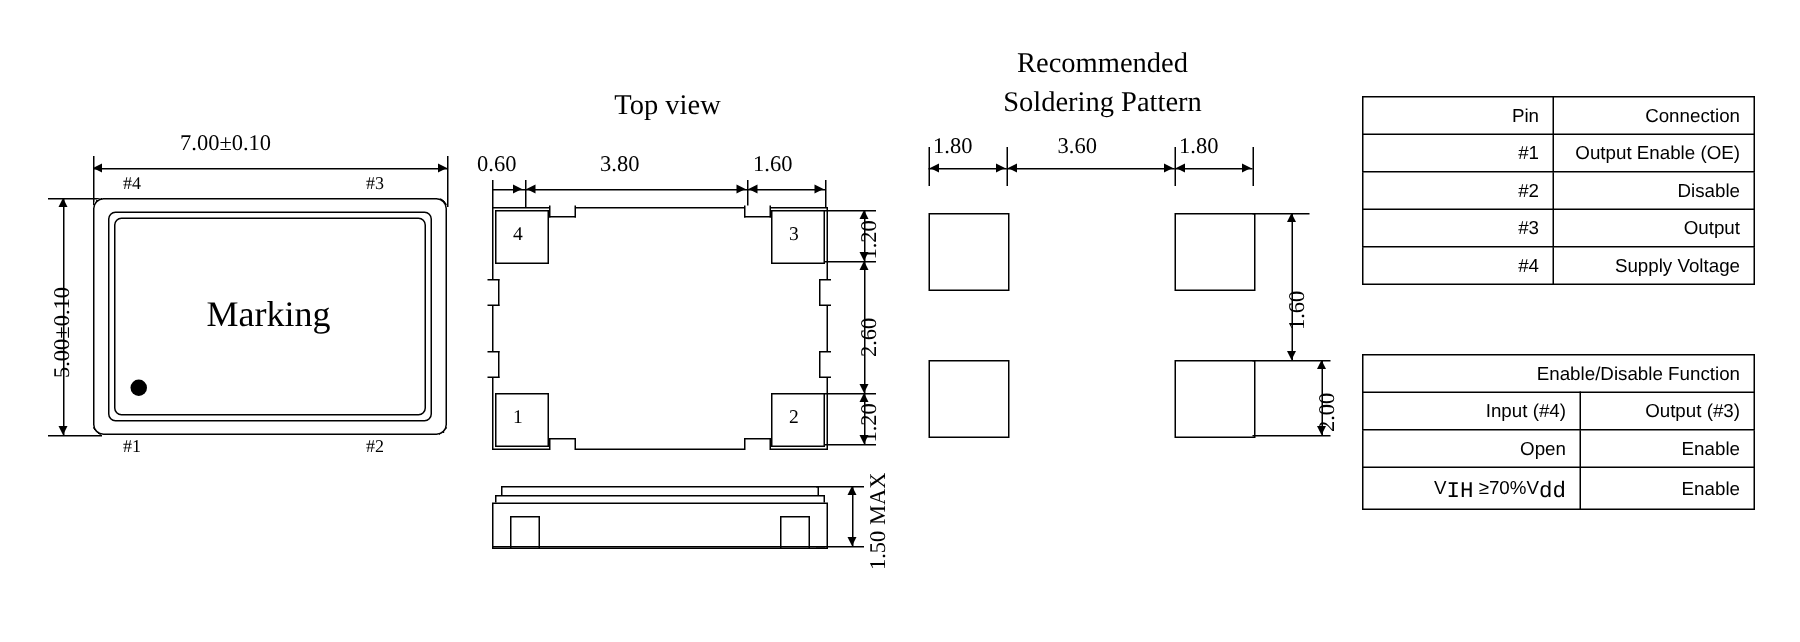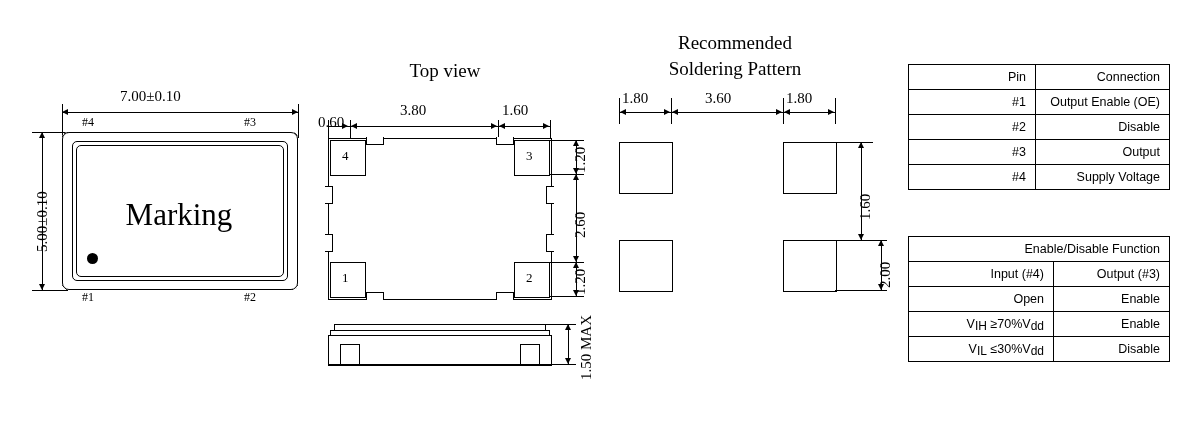"0.60" div.dimtext { margin-top: 12px -> none }
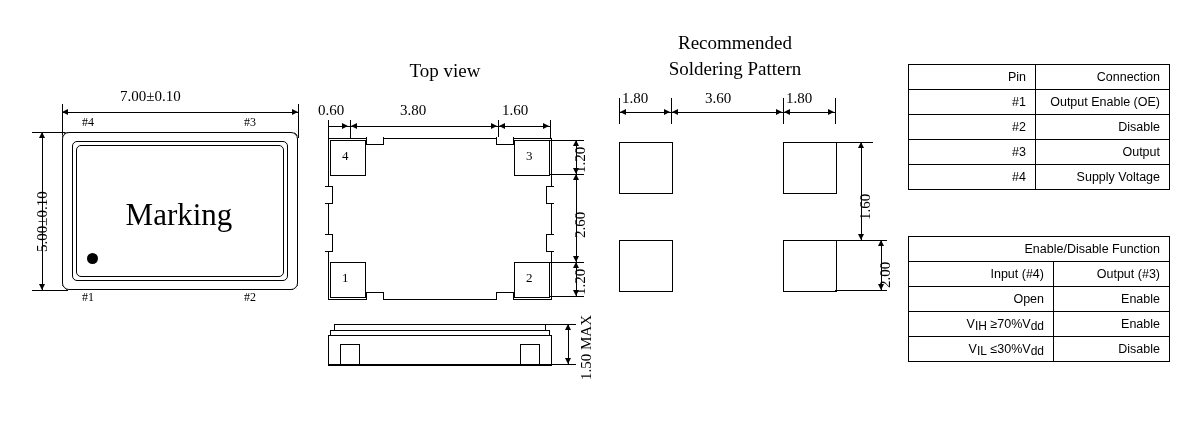"Marking" .marking { font-size: 31px -> 24px }
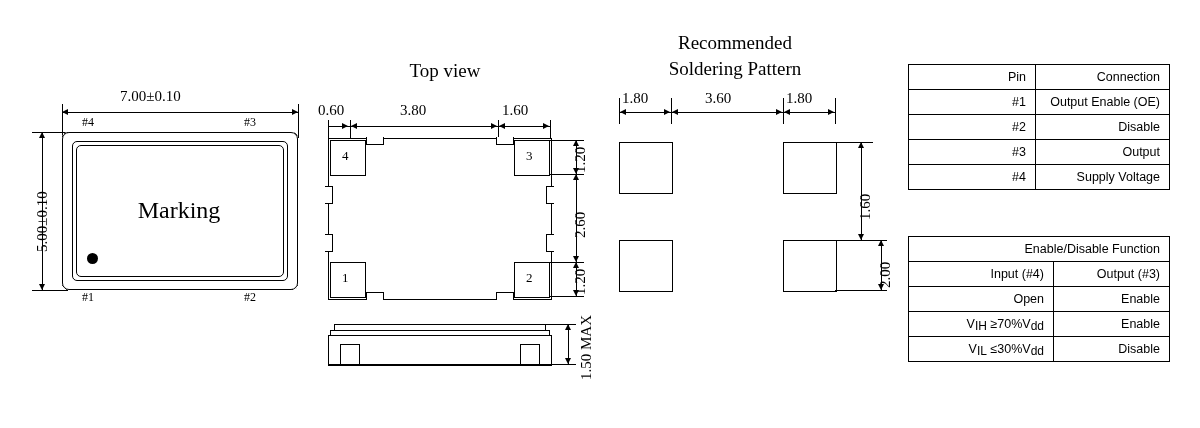"IH" .sub { font-family: none -> Liberation Mono, monospace; font-size: 12px -> 15px }
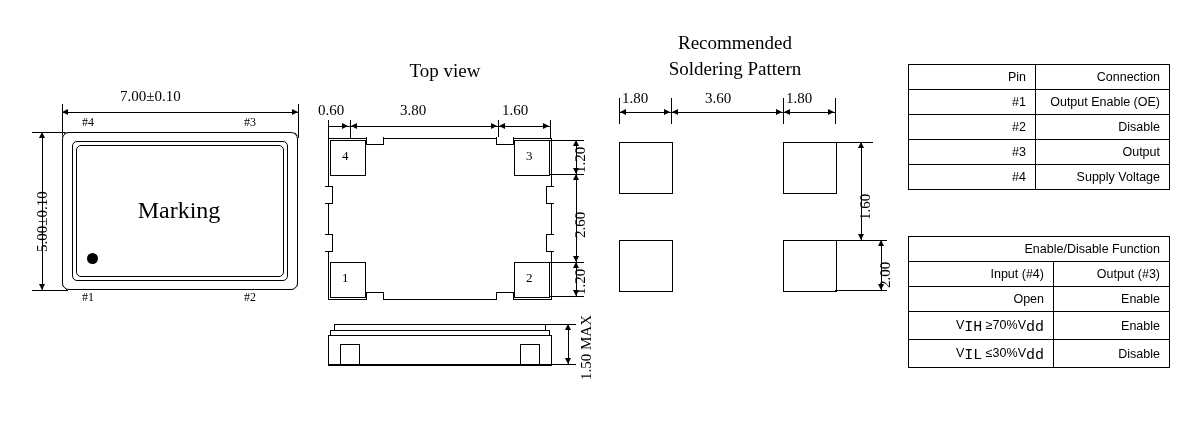"VIL ≤30%Vdd" tr { html: <tr> <td>V<span>IL</span> ≤30%V<span>dd</span></td> <td>Disable</td> </tr> -> none }
